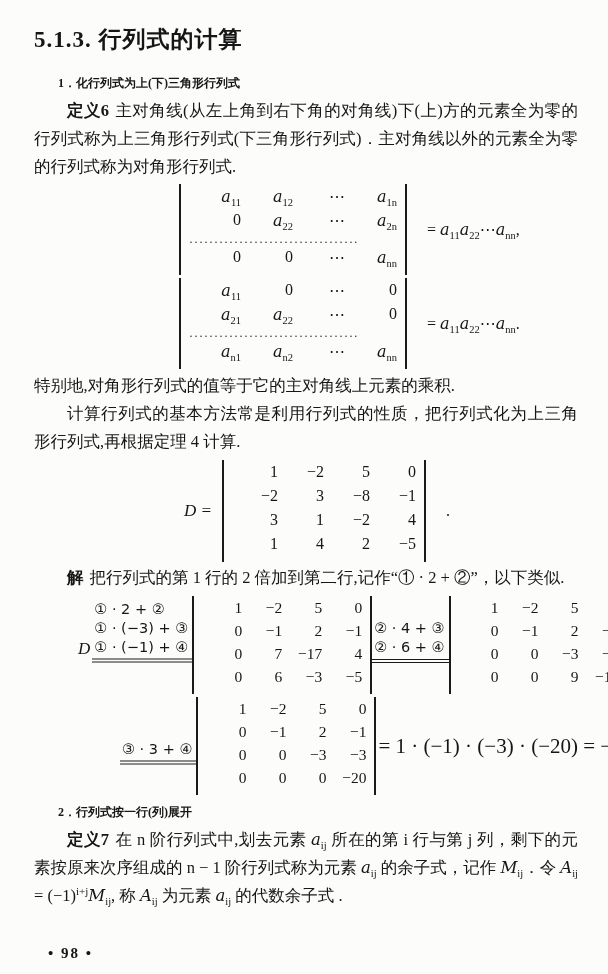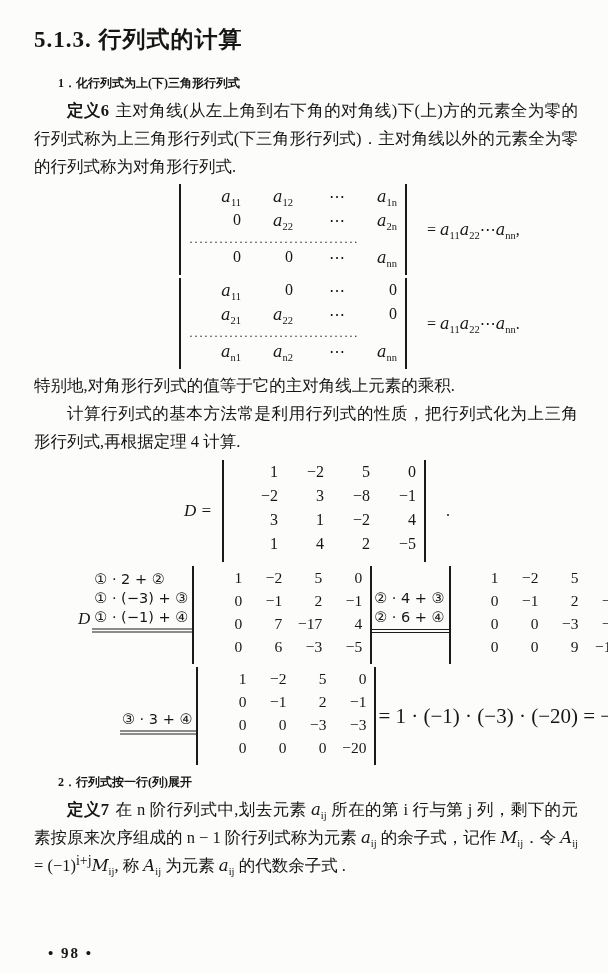"解 把行列式的第 1 行的 2" p.para { html: none -> <p><b>解</b><span>把行列式的第 1 行的 2 倍加到第二行,记作“① · 2 + ②”，以下类似.</span></p> }
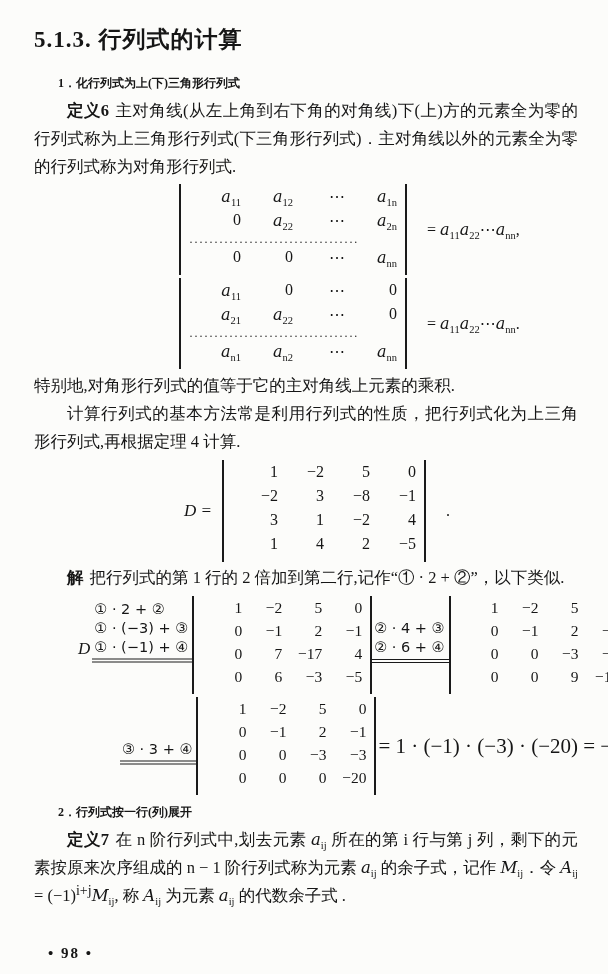"i+j" sup { font-size: 14px -> 11px }
